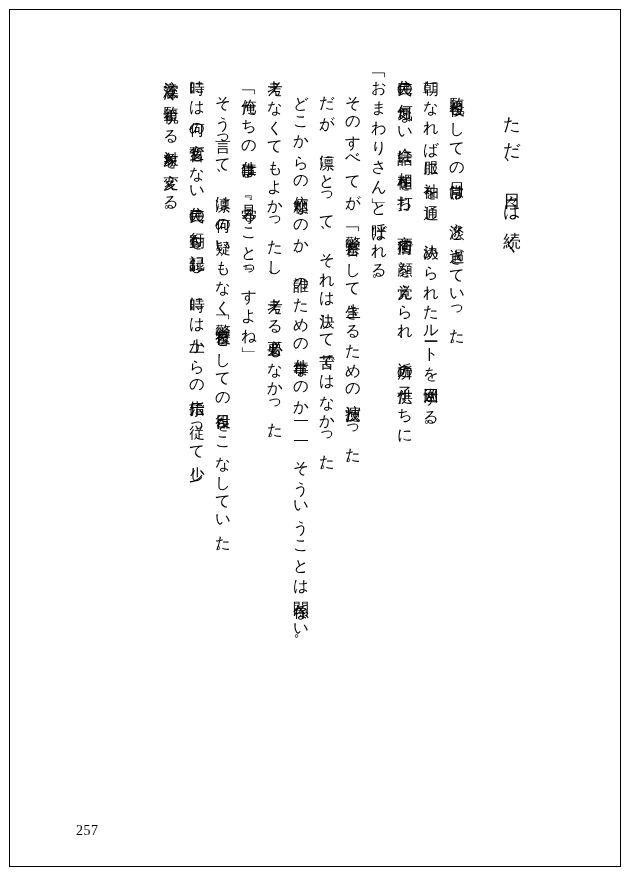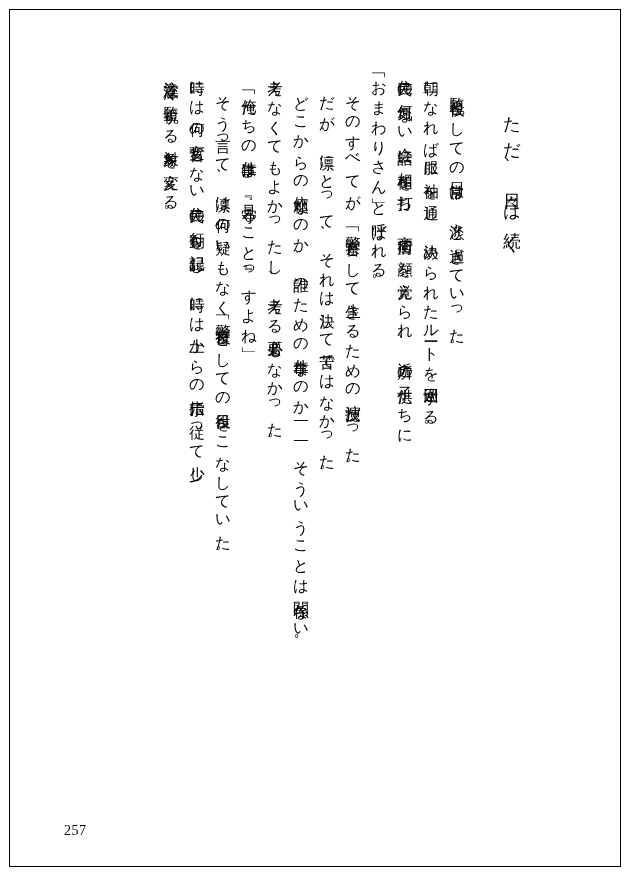"257" .page-number { left: 64px -> 76px }
